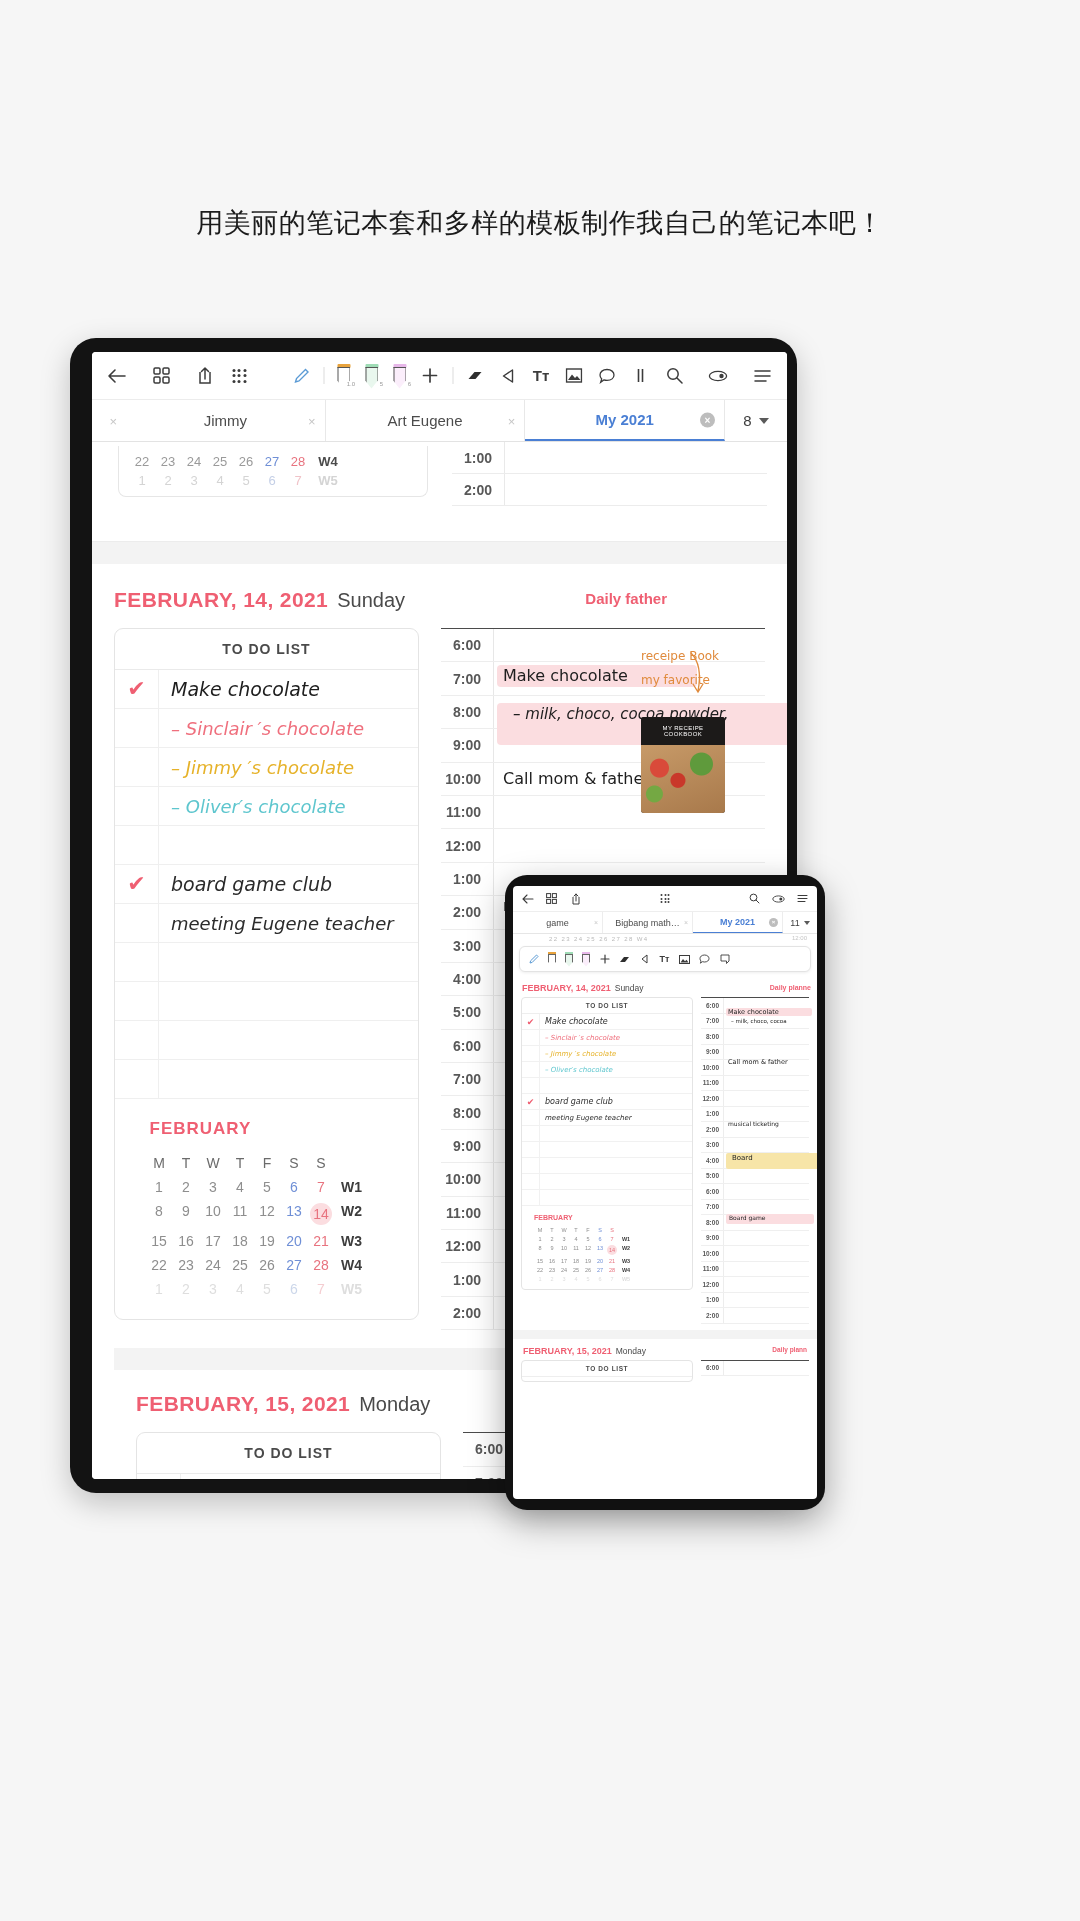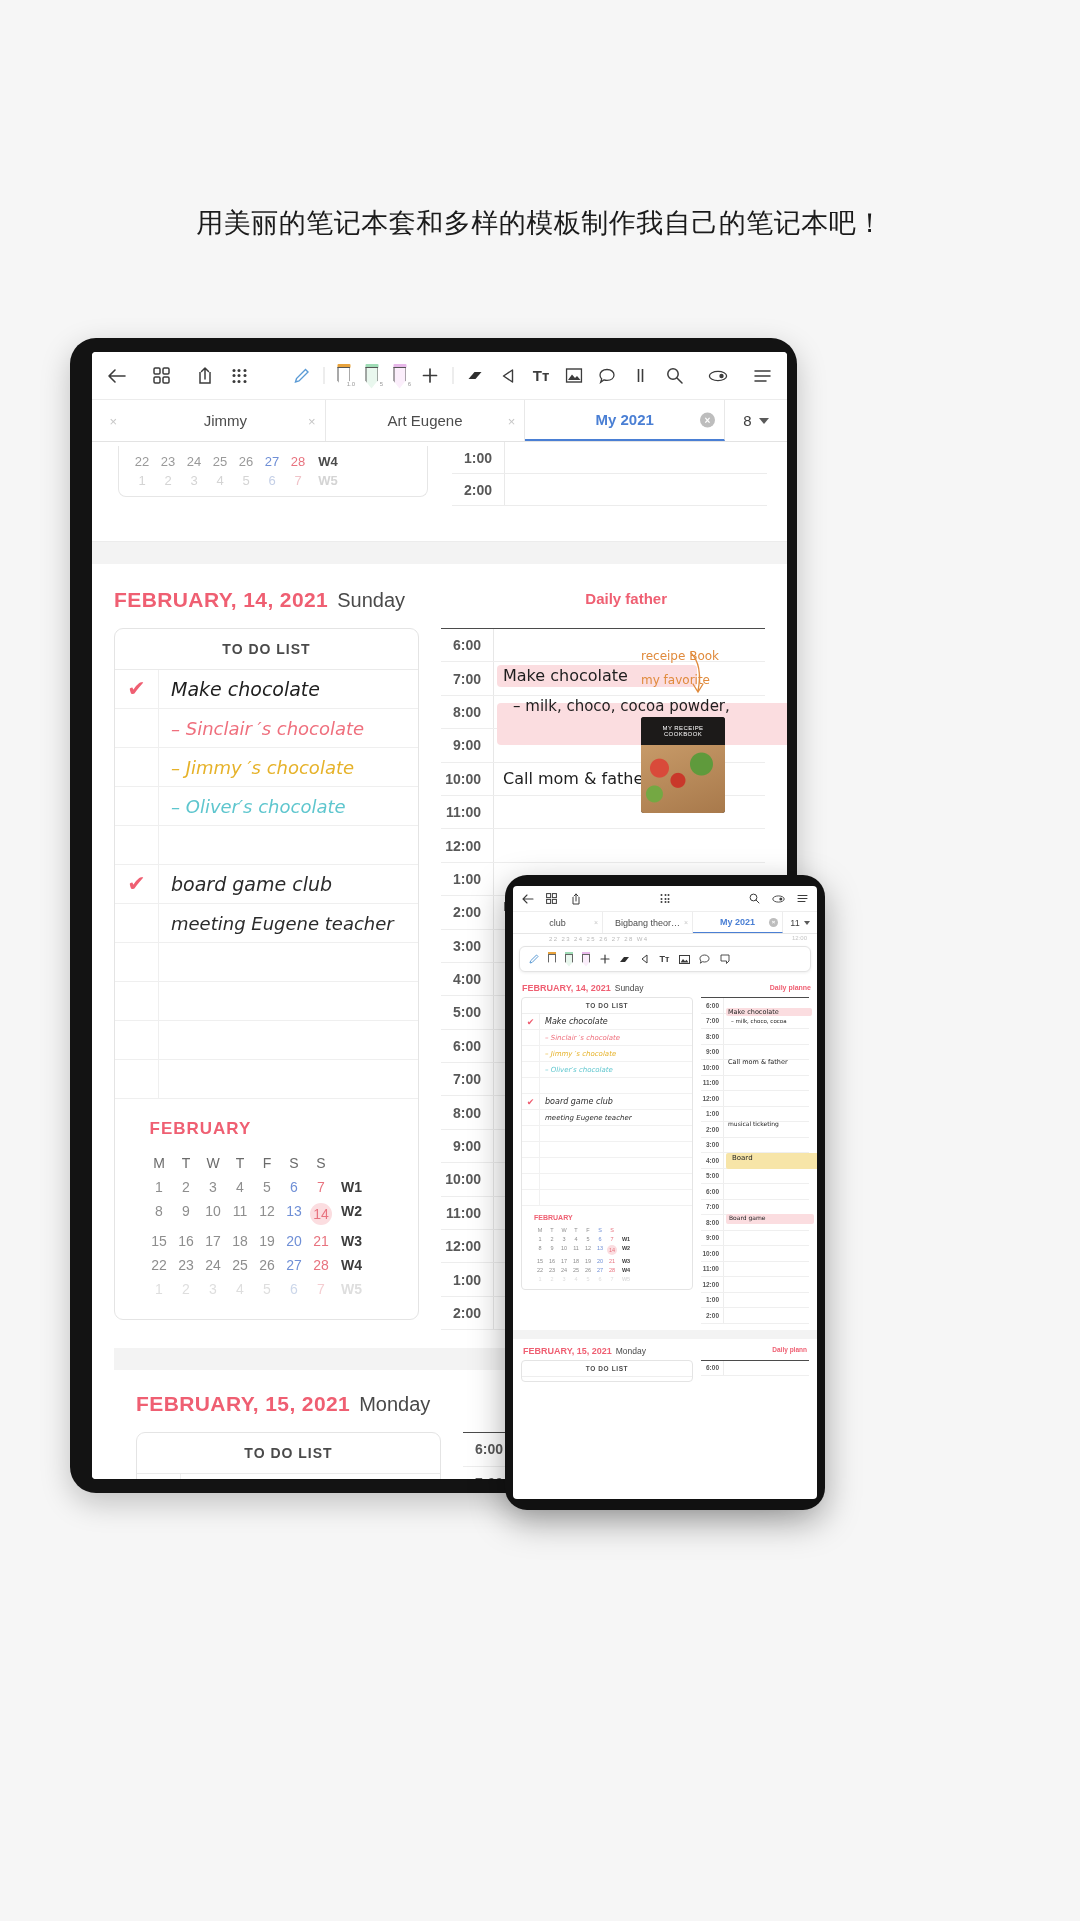"– milk, choco, cocoa powder," div.note { font-style: none -> italic; top: 68px -> 76px }
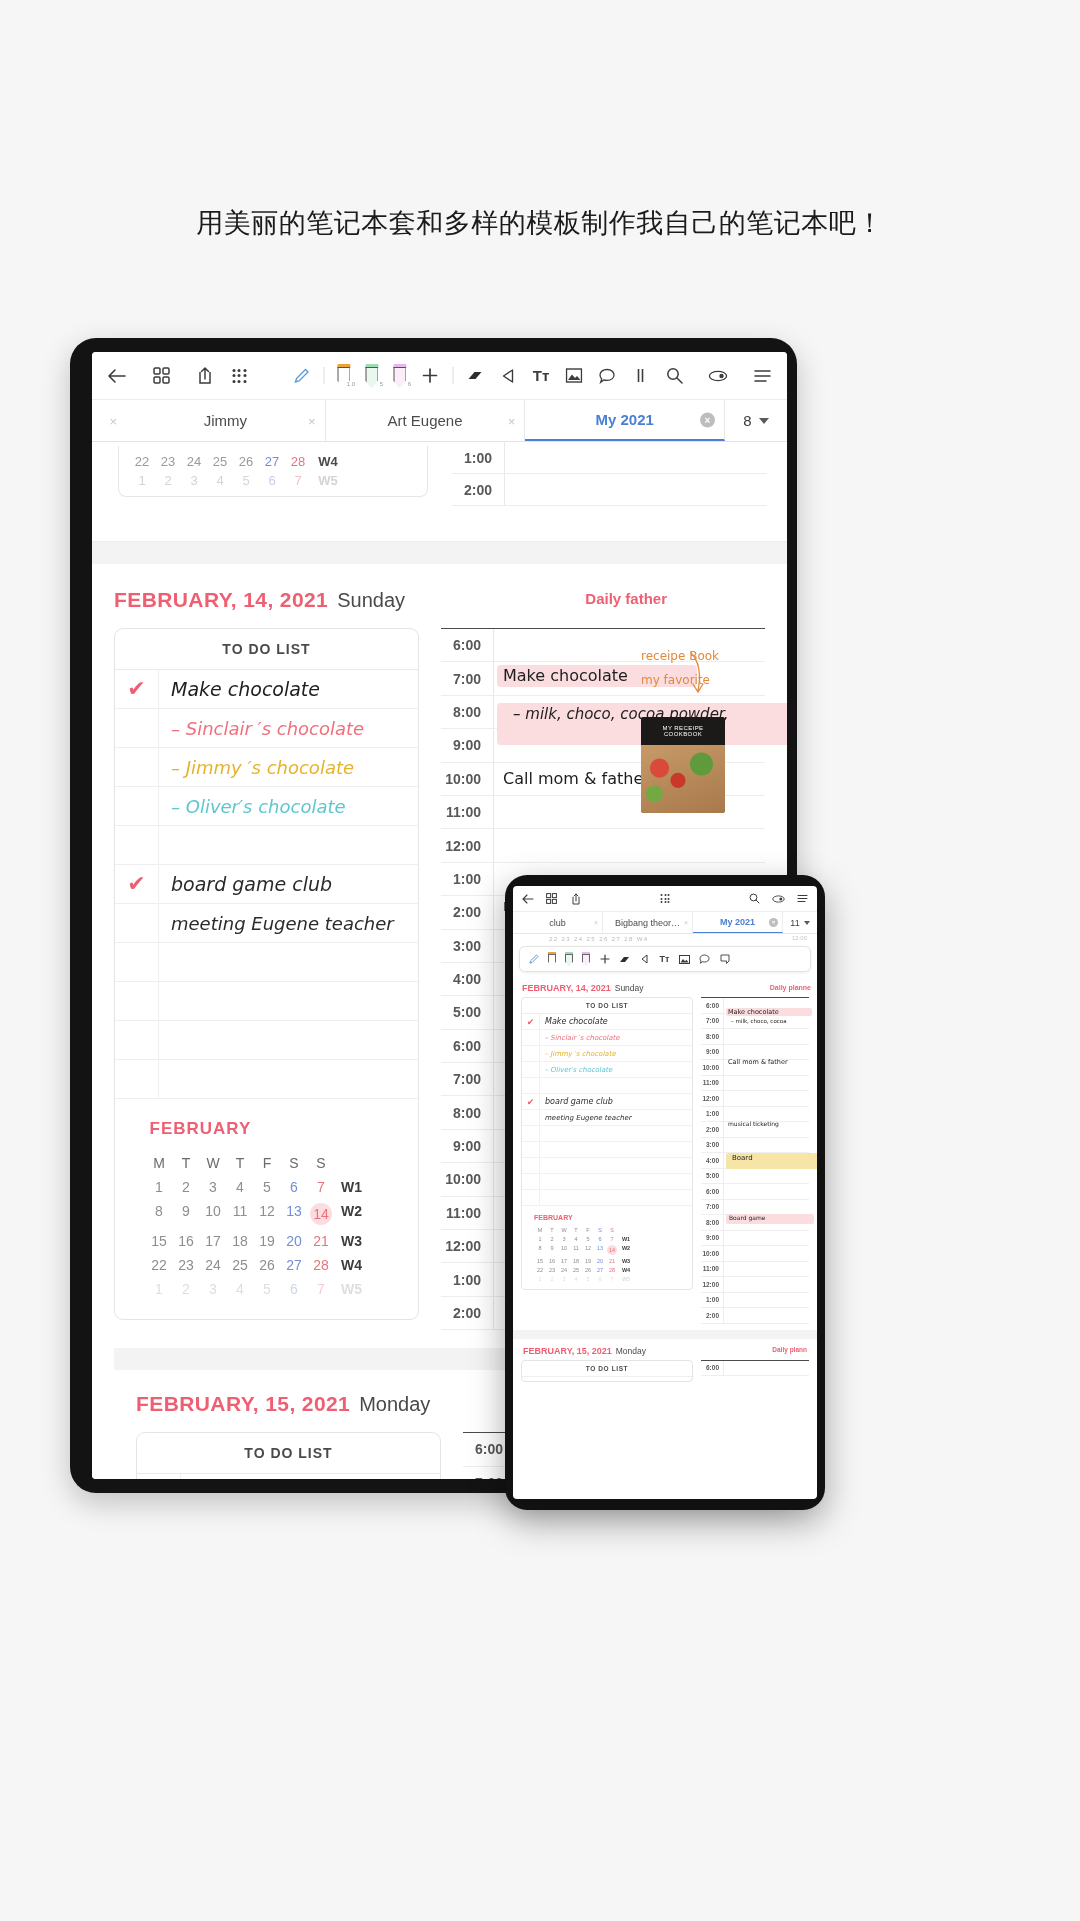"club" span { text: club -> game }
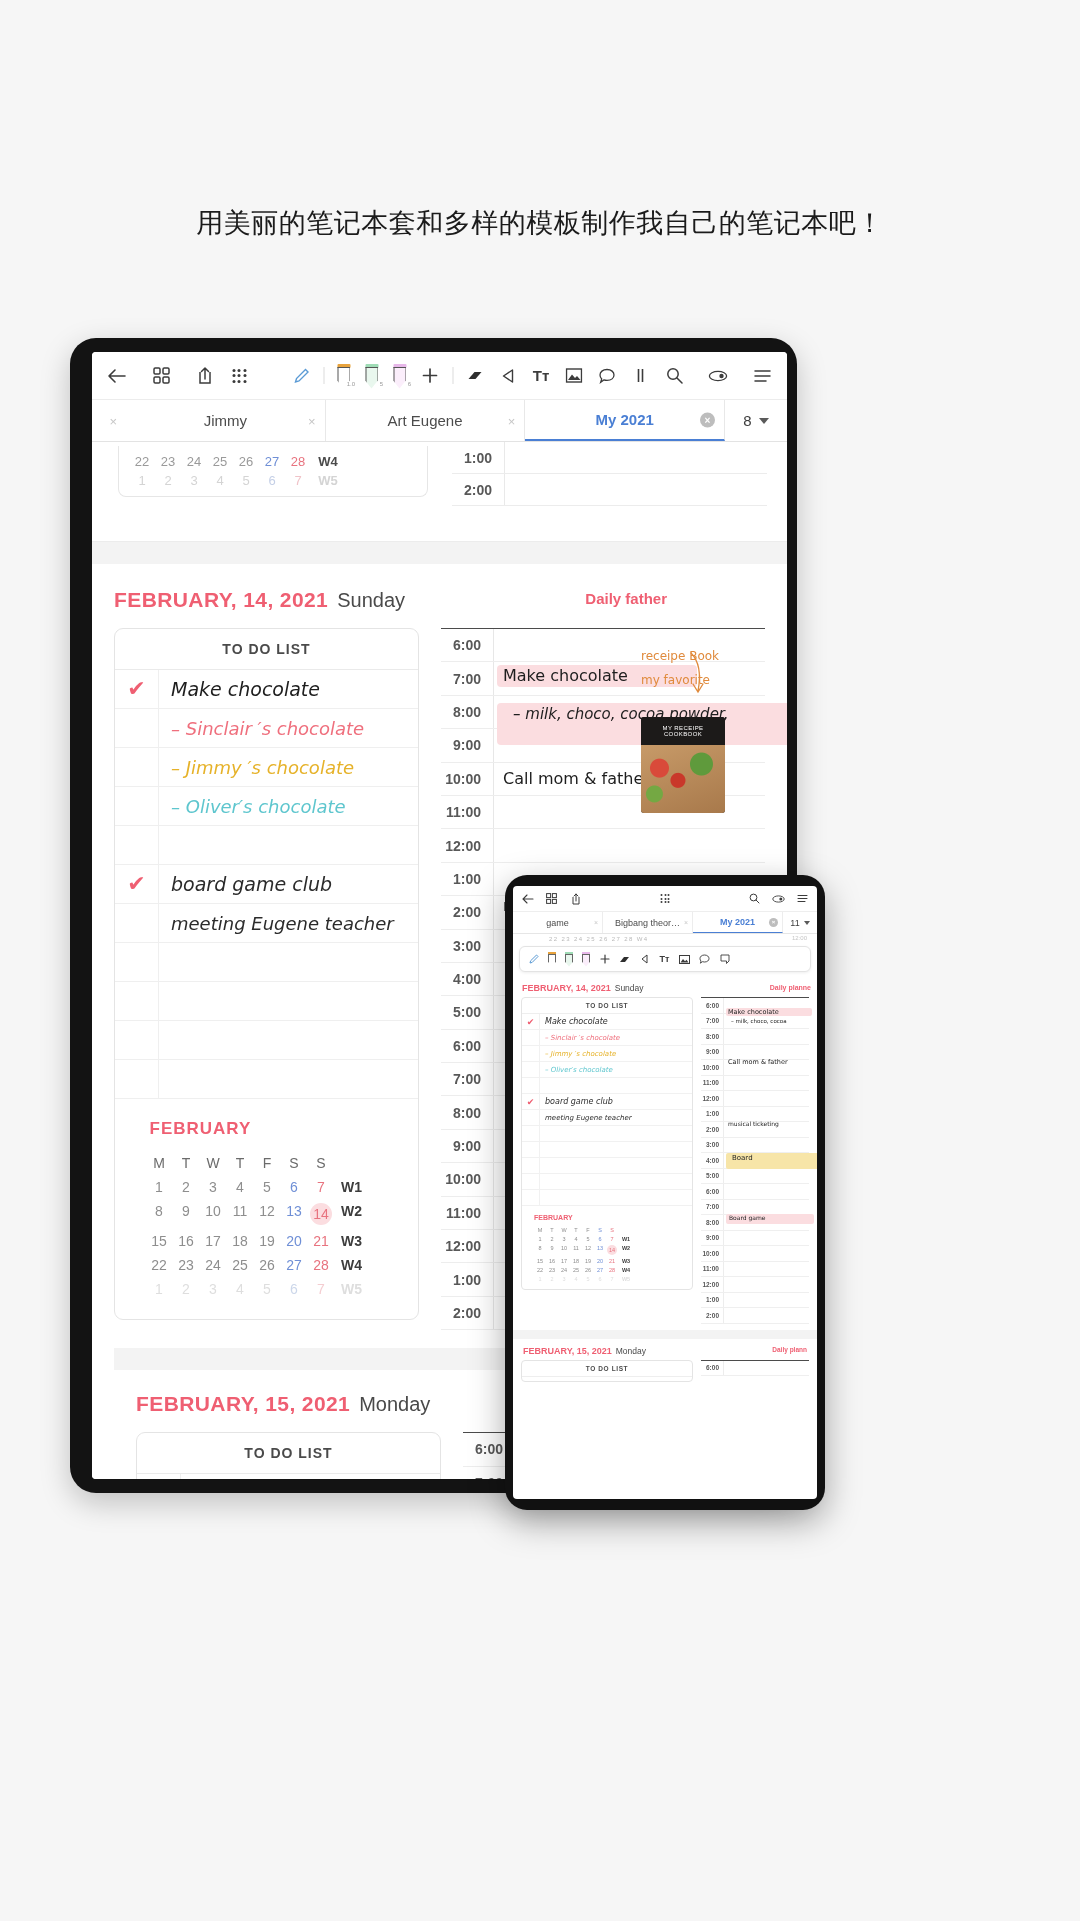"Bigbang theor…" span { text: theor -> math }
